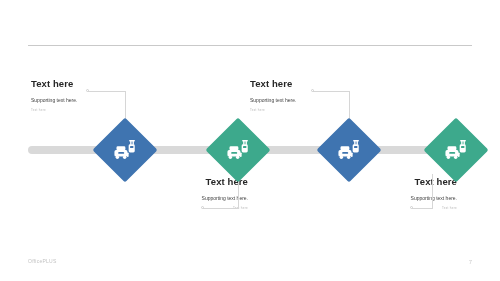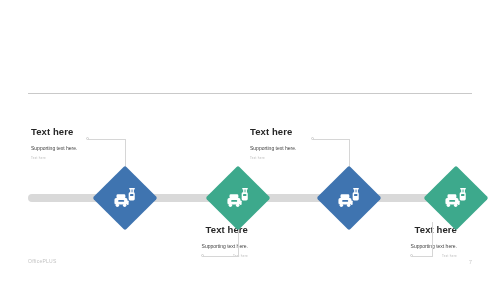"Text here" #slide { margin-top: 48px -> none }
